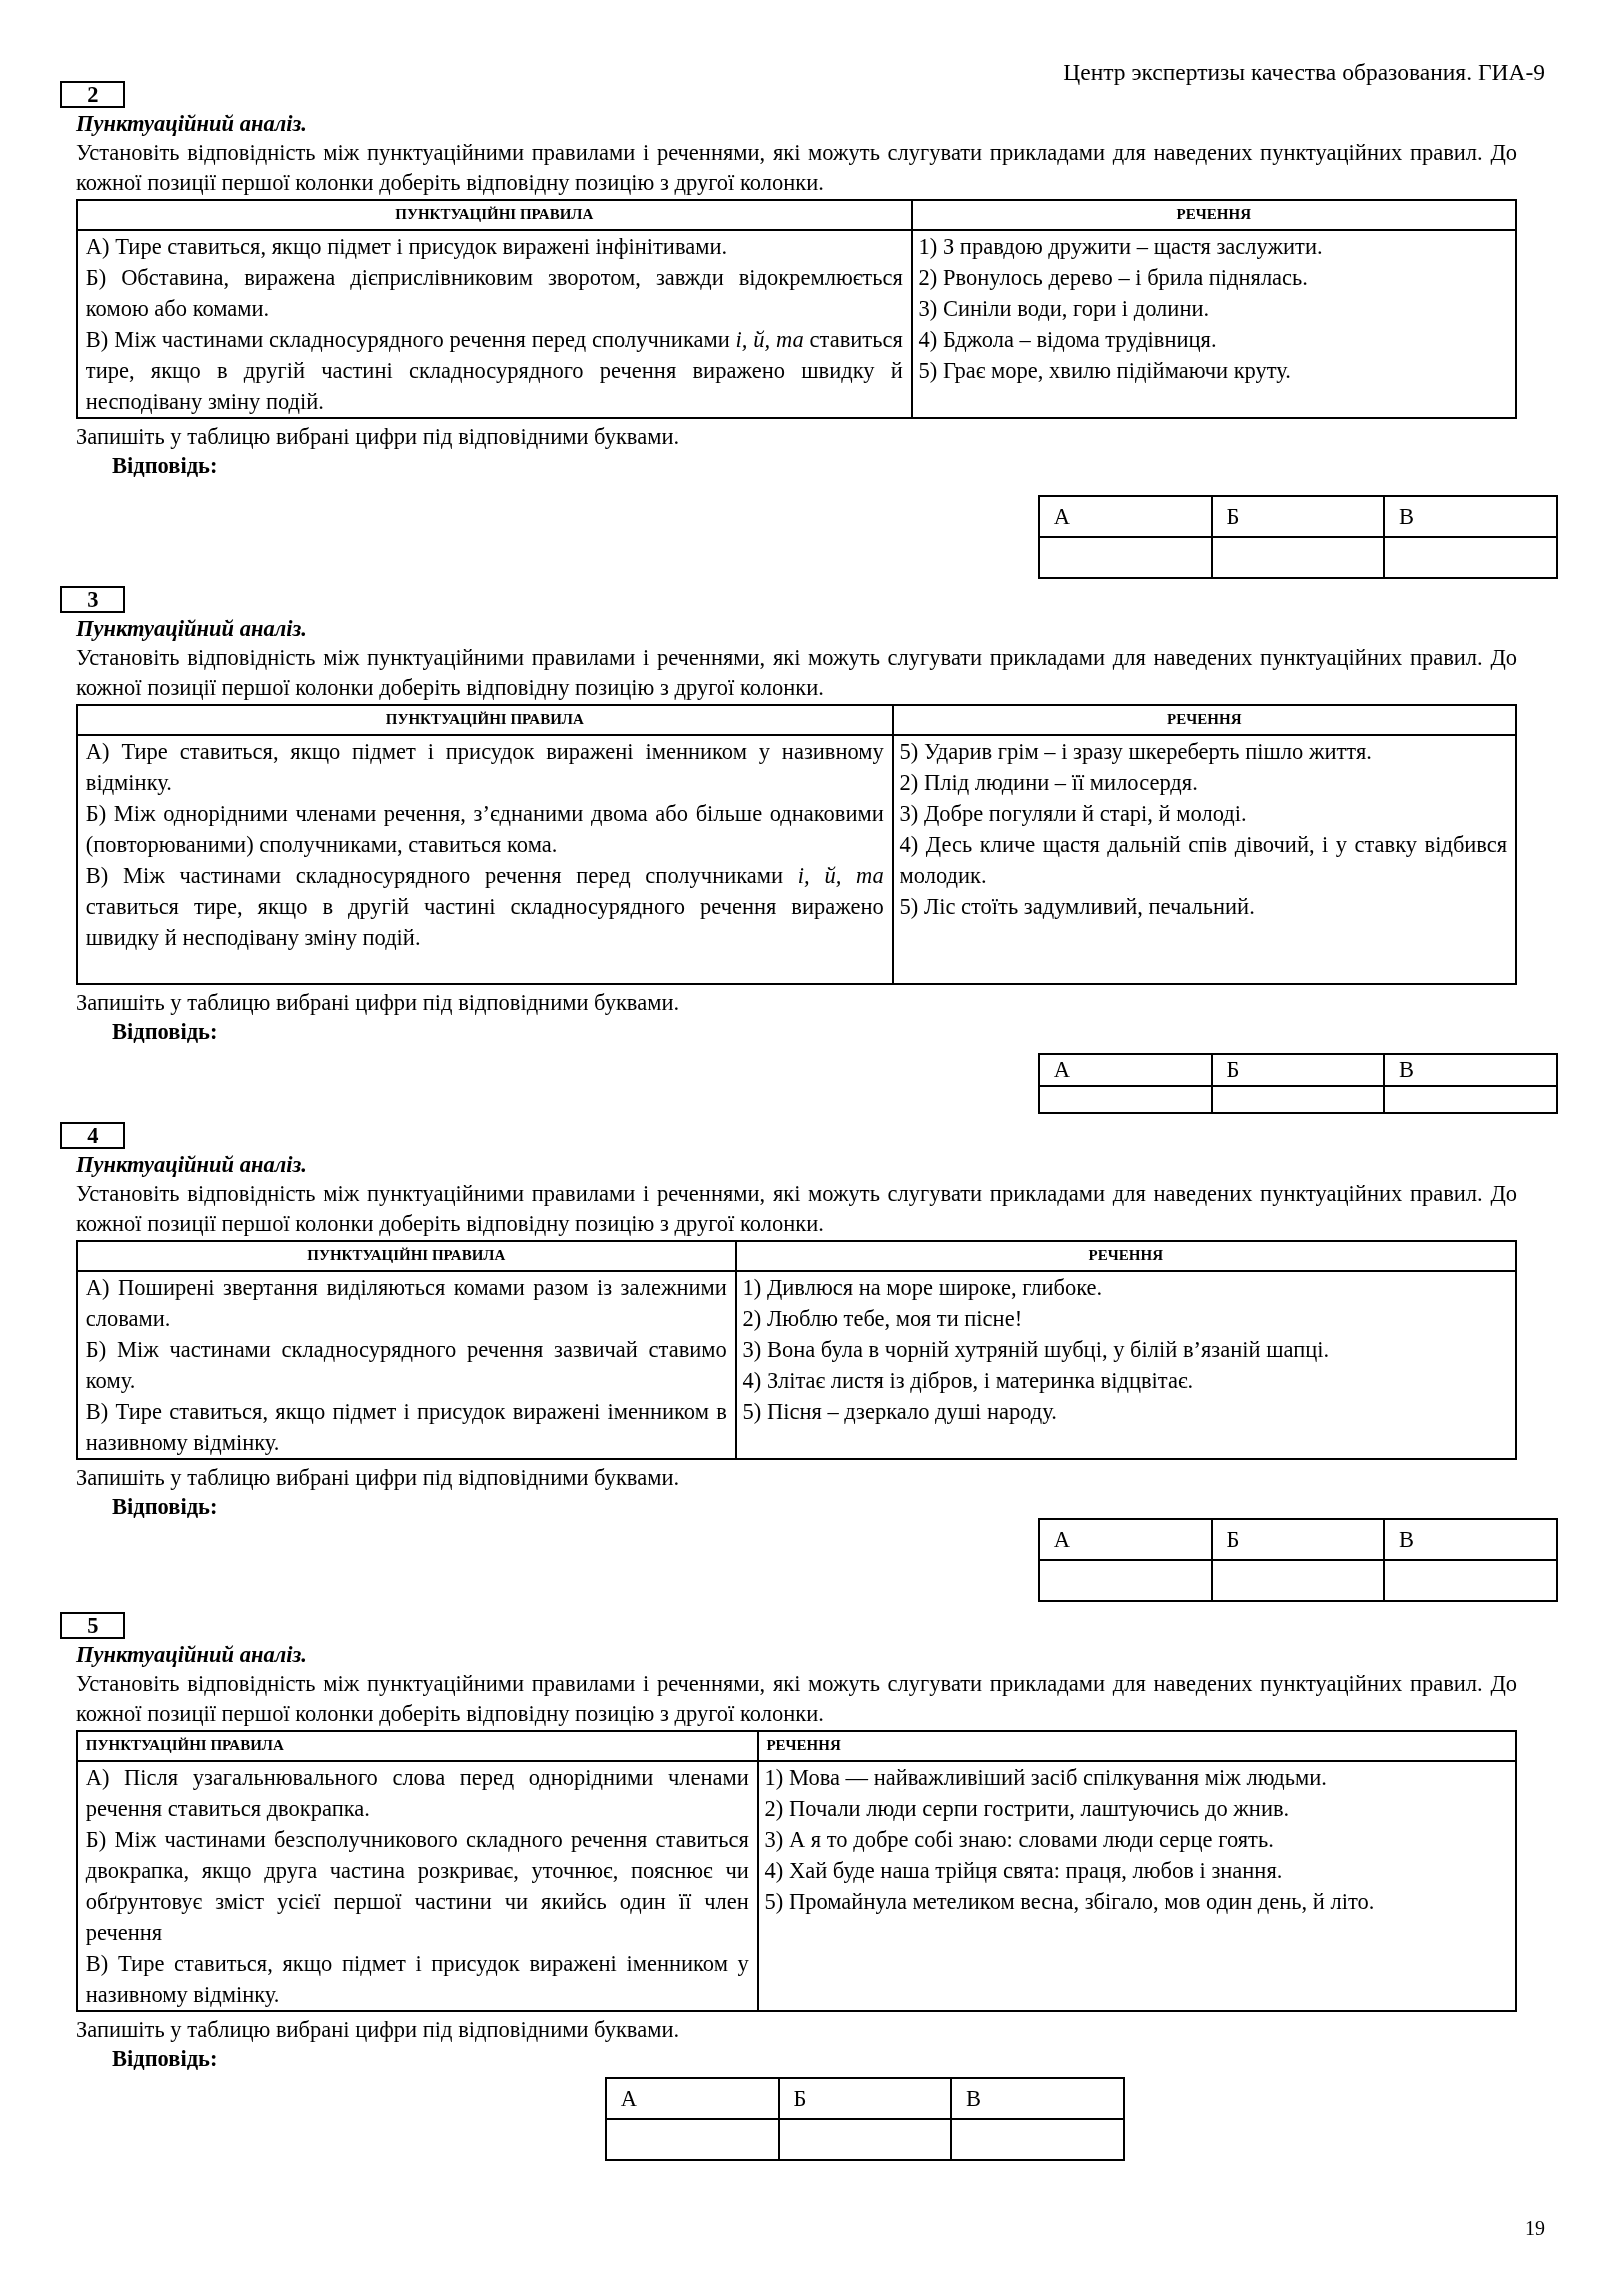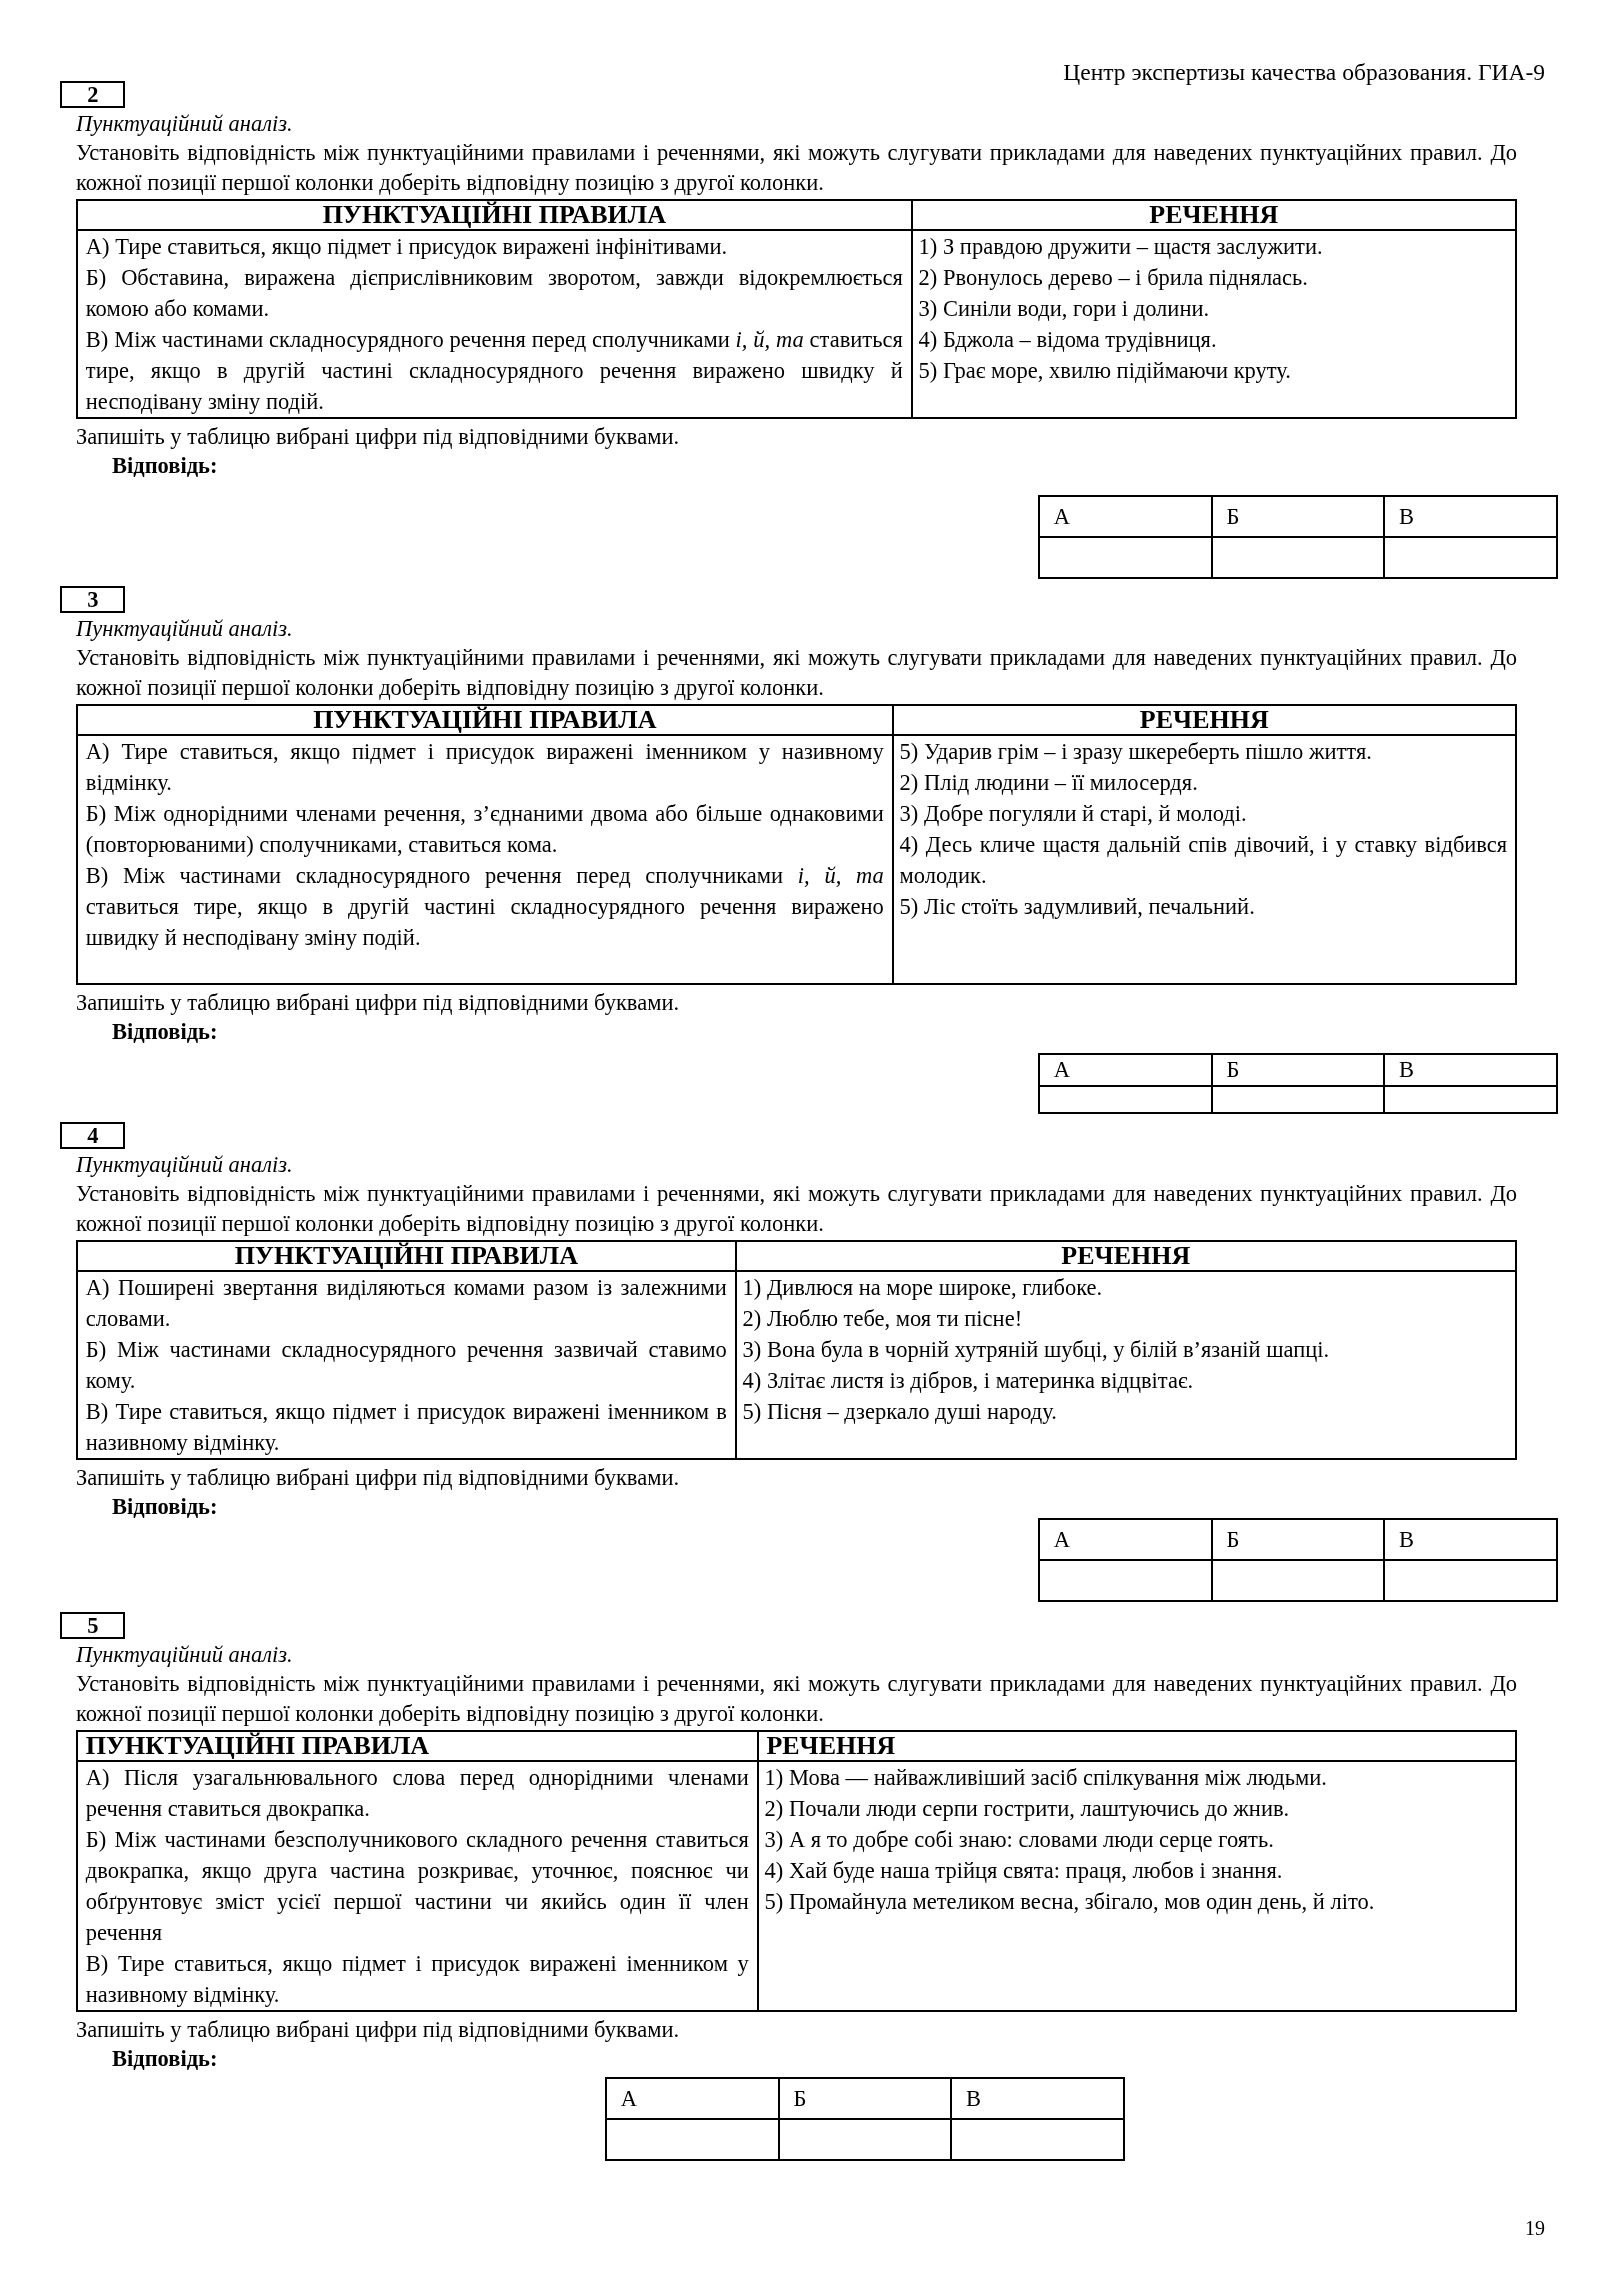"Пунктуаційний аналіз." .subtitle { font-weight: normal -> bold }
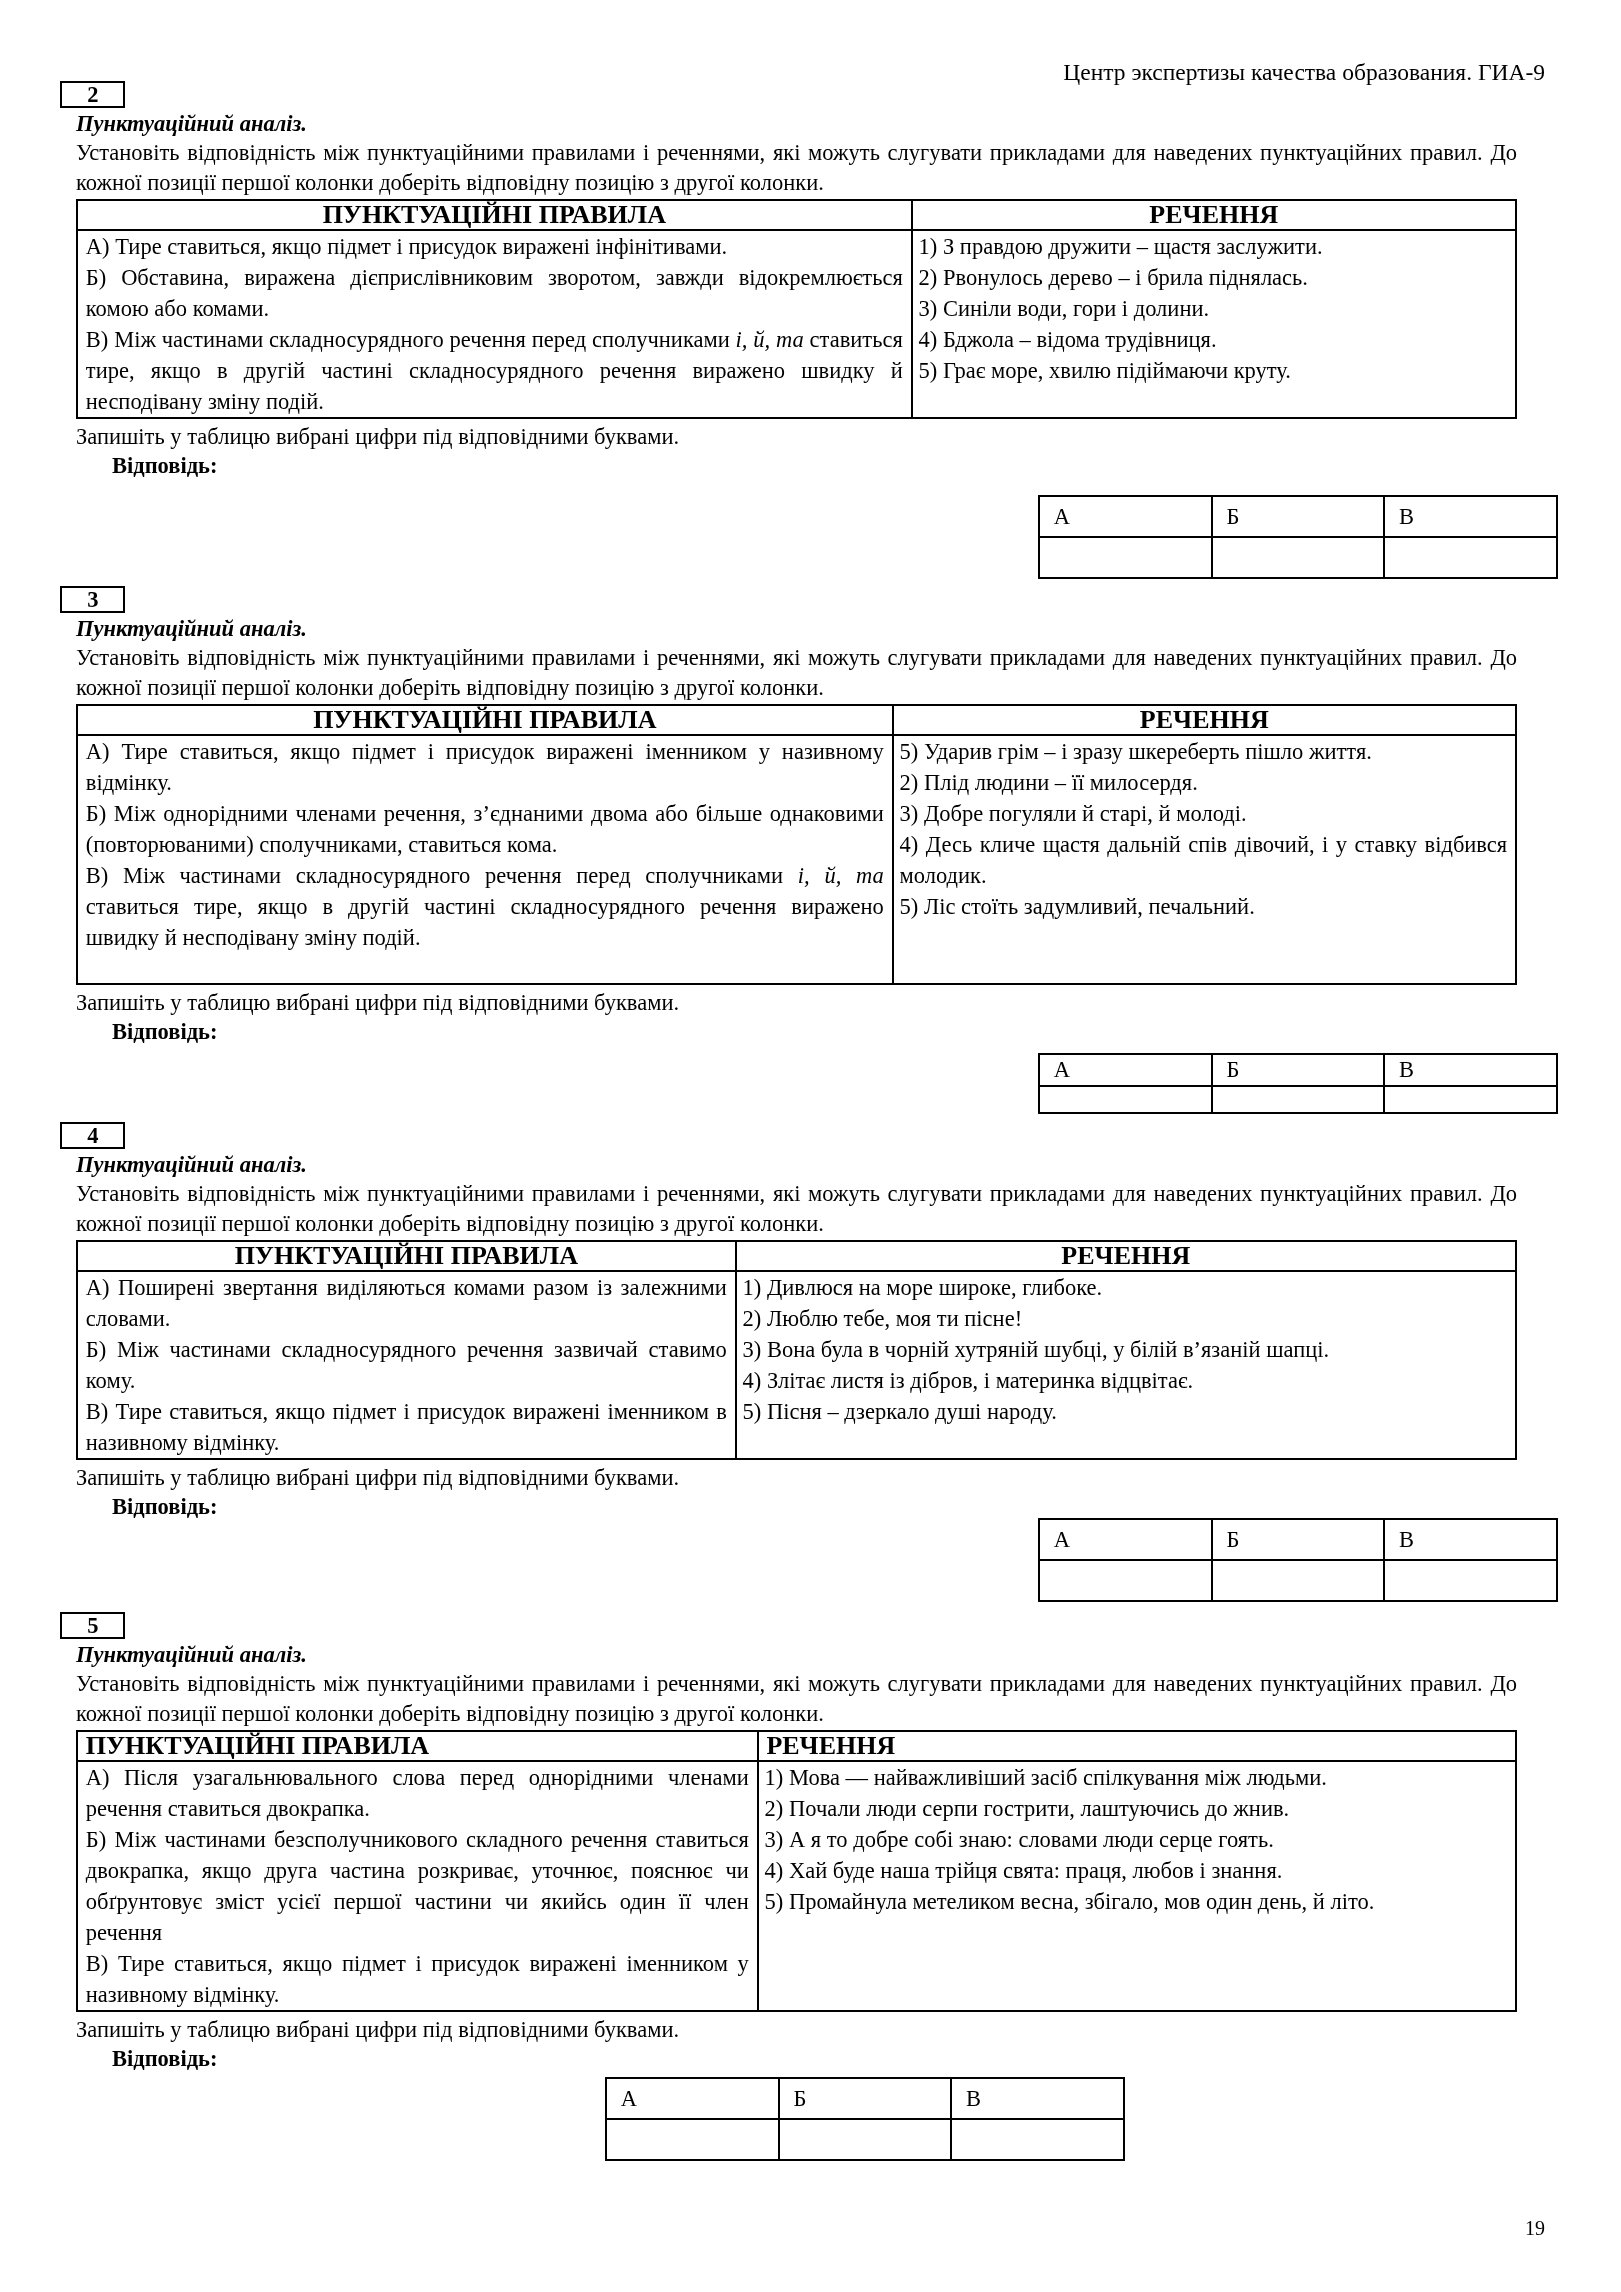"ПУНКТУАЦІЙНІ ПРАВИЛА" table.match th { font-size: 26px -> 15px }
